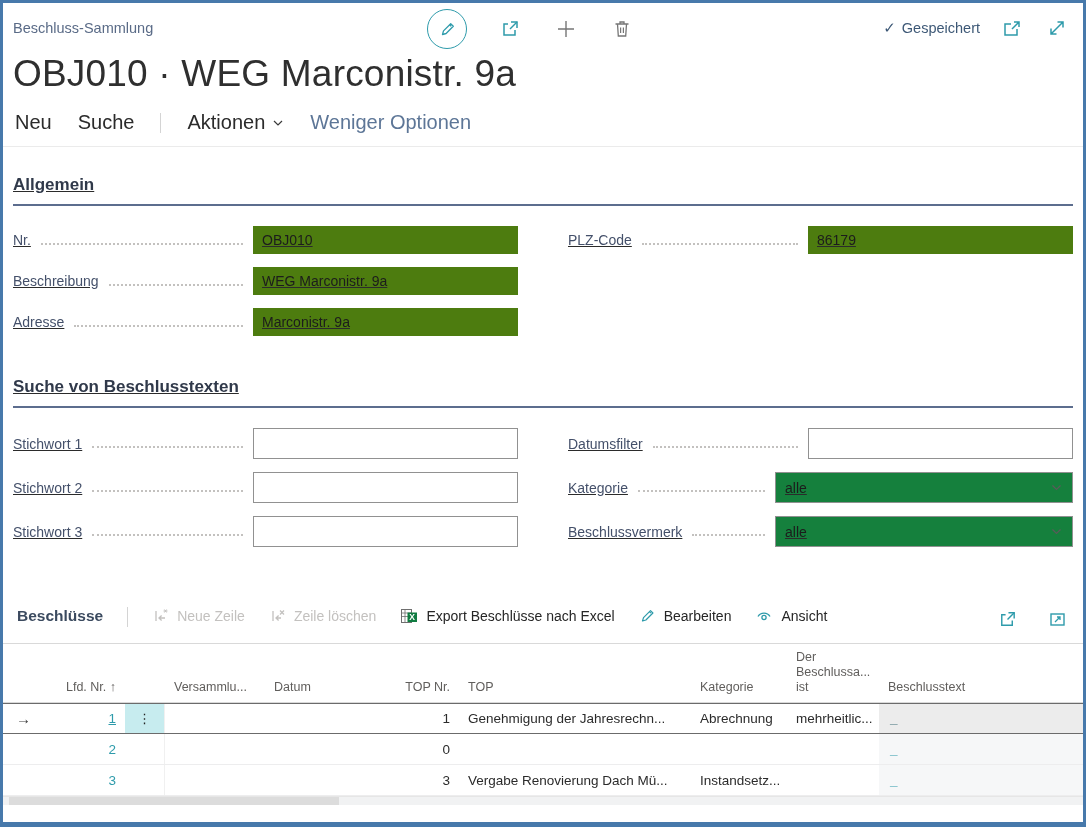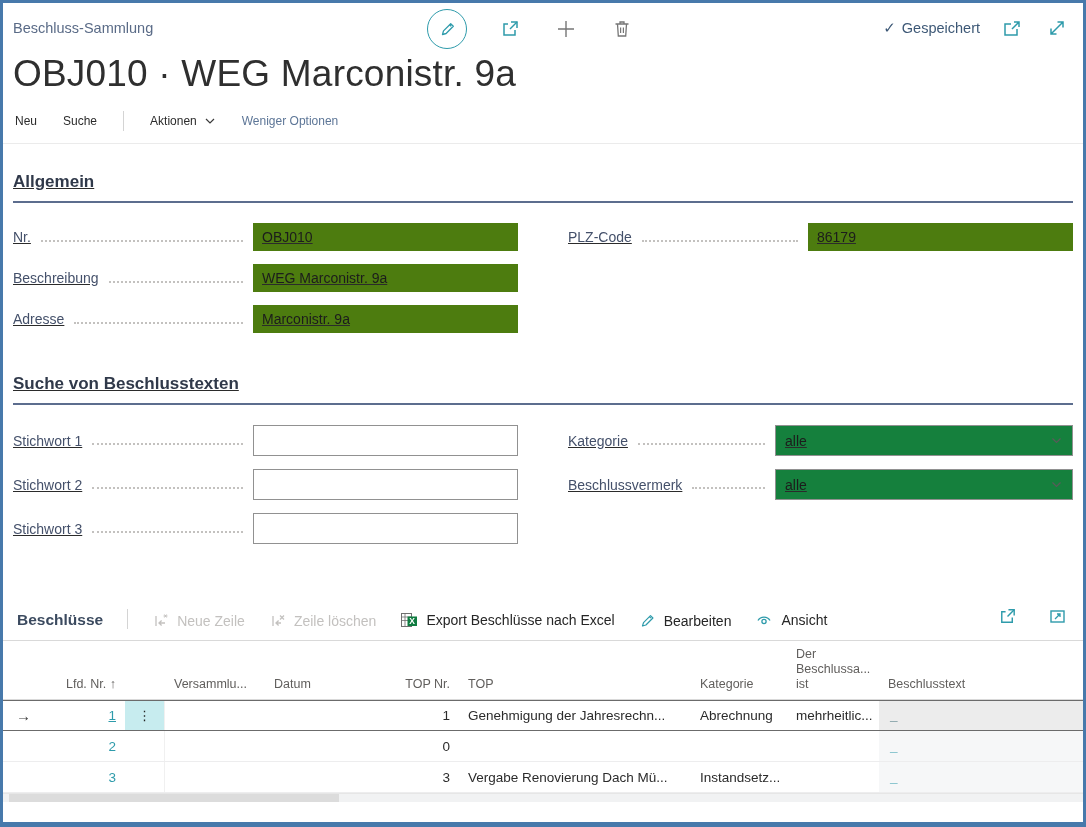"Neu" .menubar { font-size: 12px -> 20px }
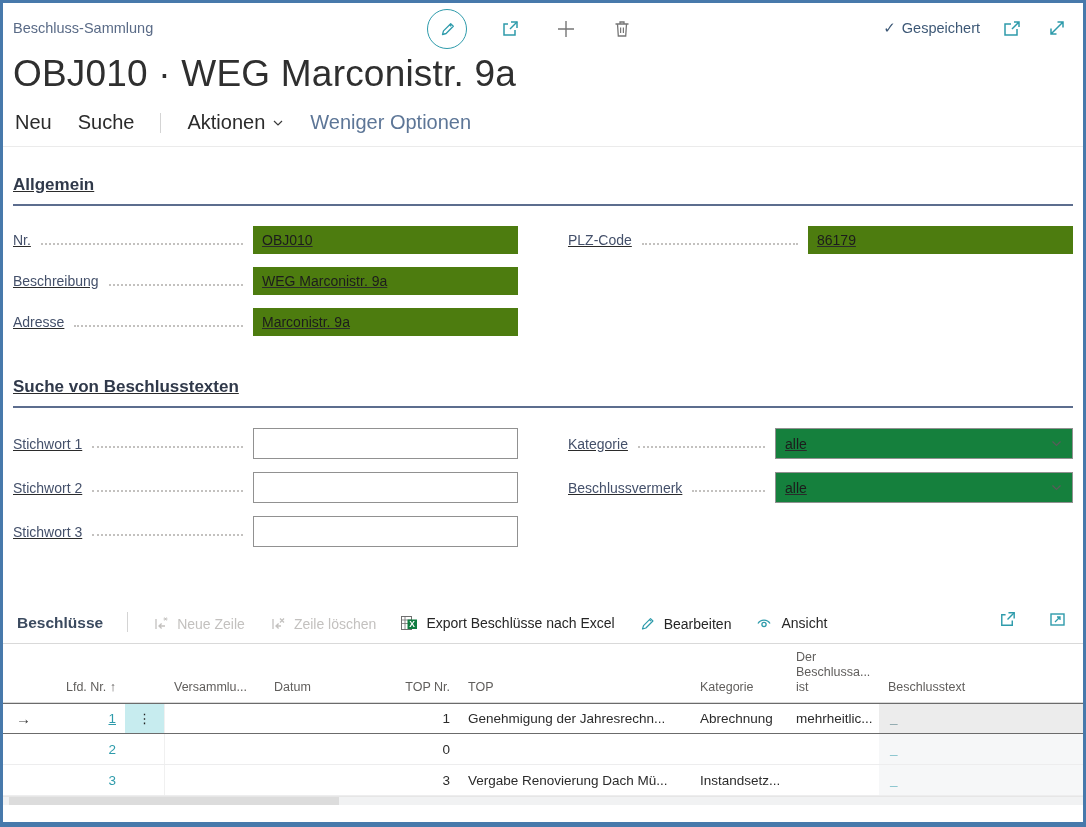"Datumsfilter" div.field-row { html: none -> <div> <span>Datumsfilter</span> <span></span> <input> </div> }
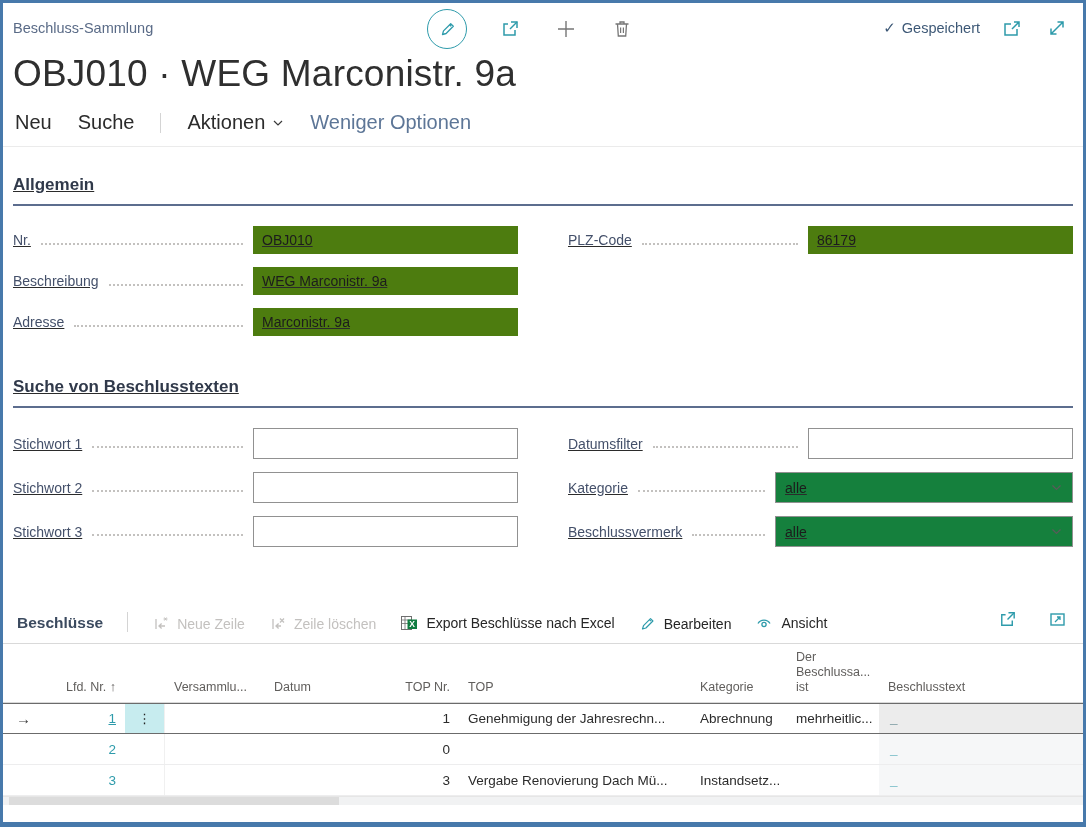"Beschlüsse" .grid-toolbar { align-items: flex-end -> flex-start }
